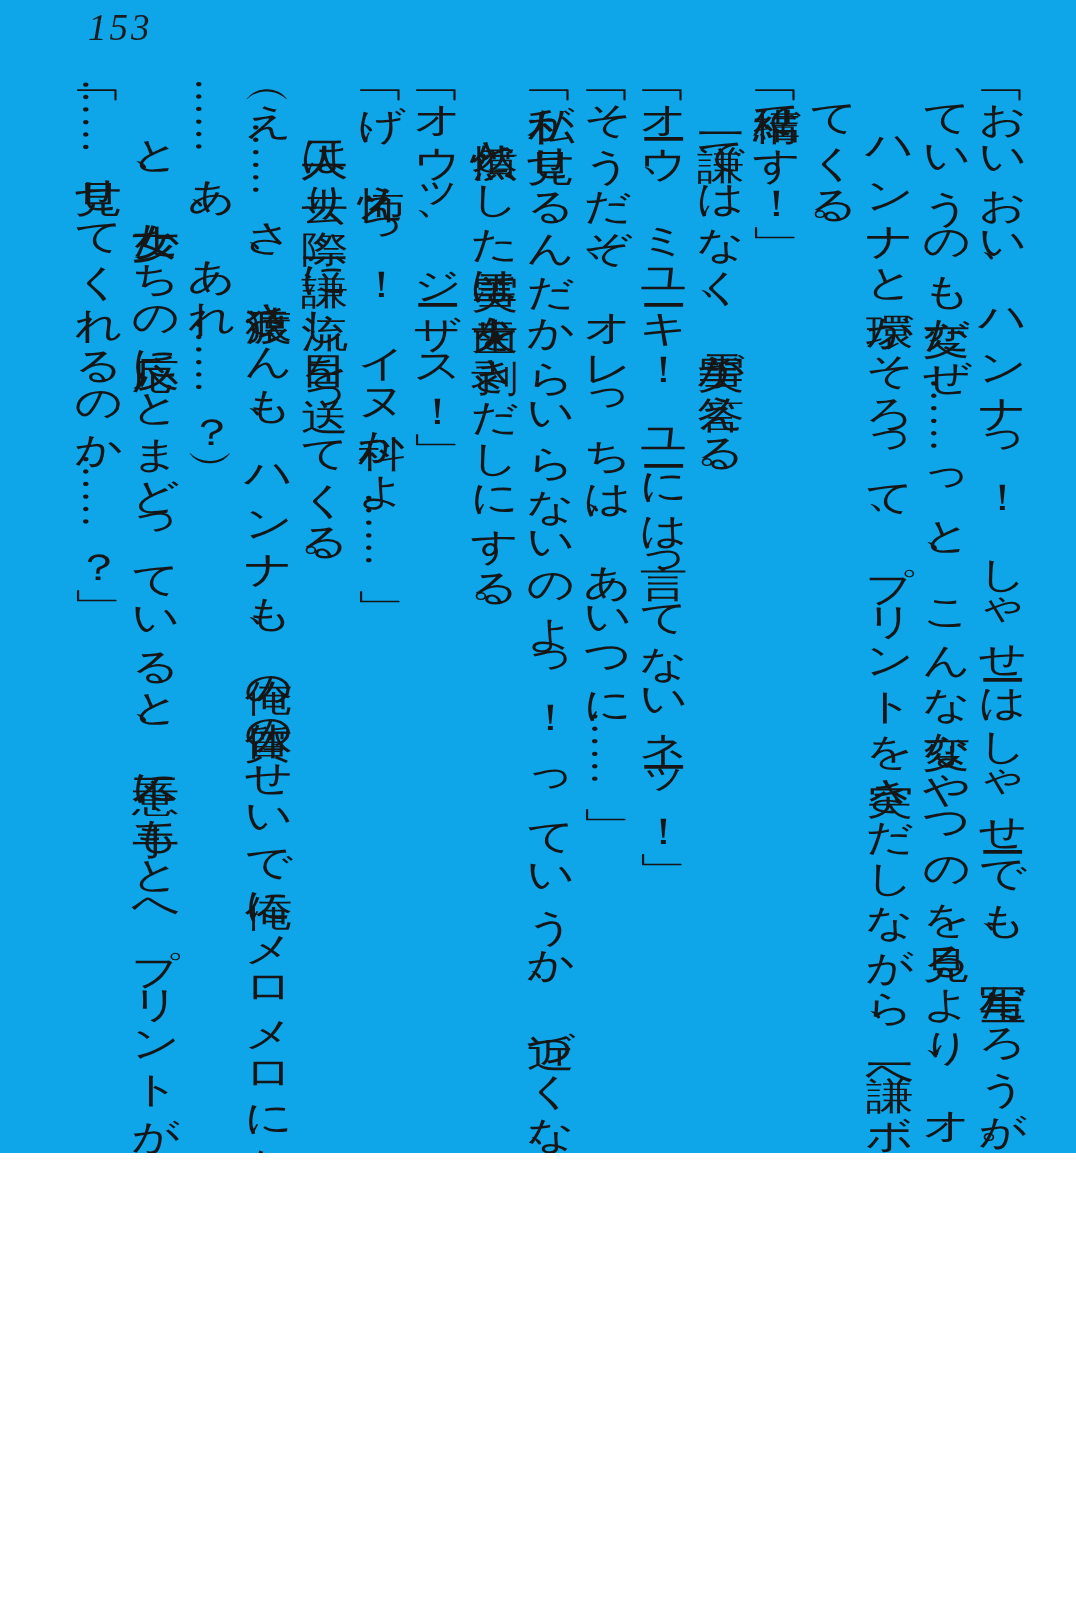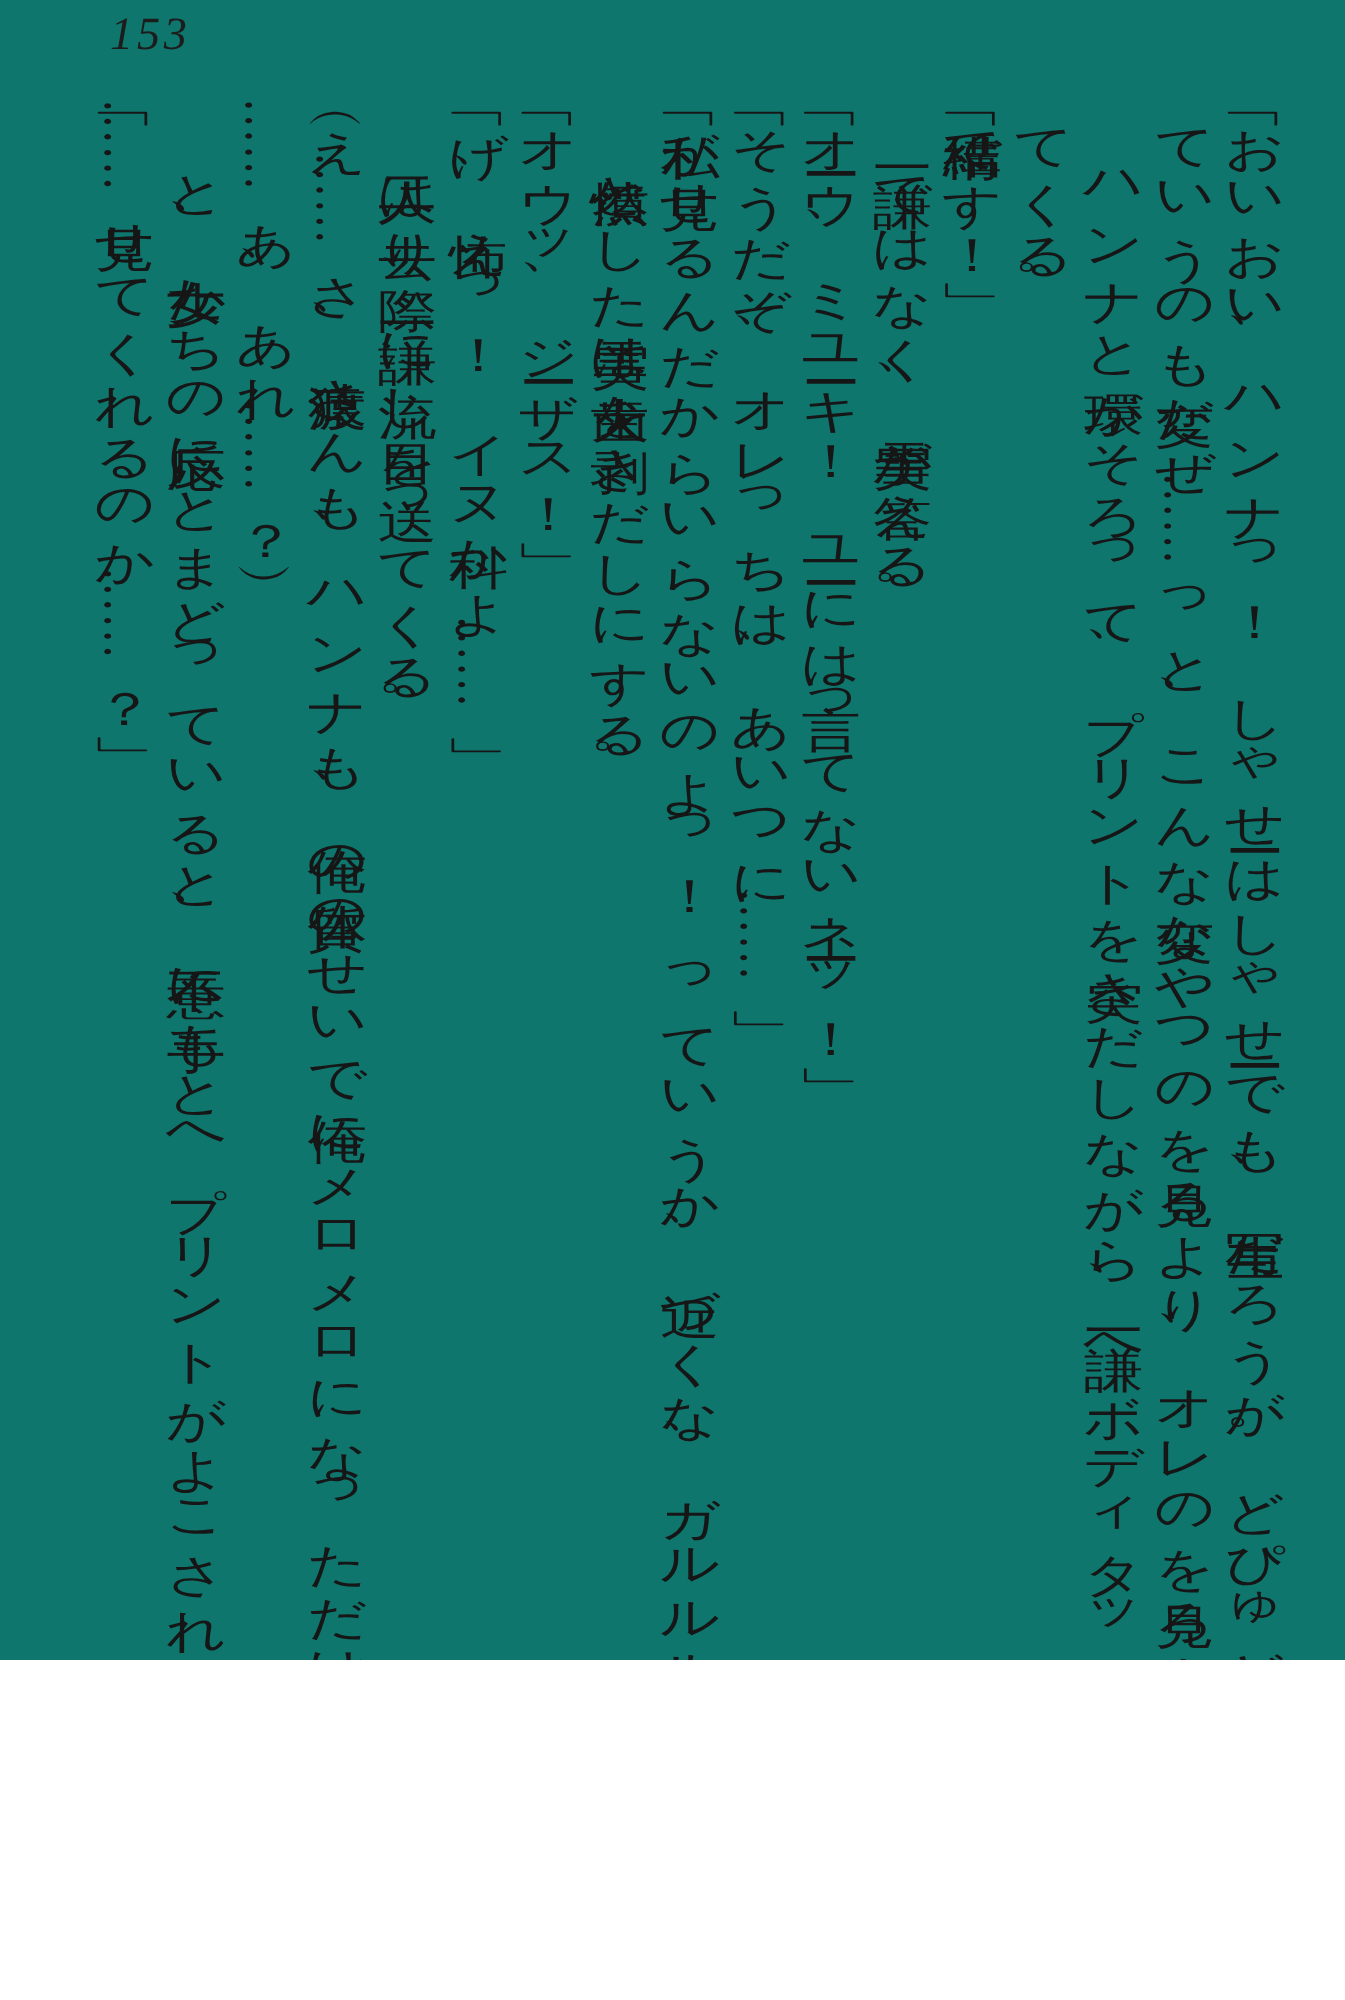"153" .page { background: #0f766e -> #0ea5e9; height: 1328px -> 1153px }
